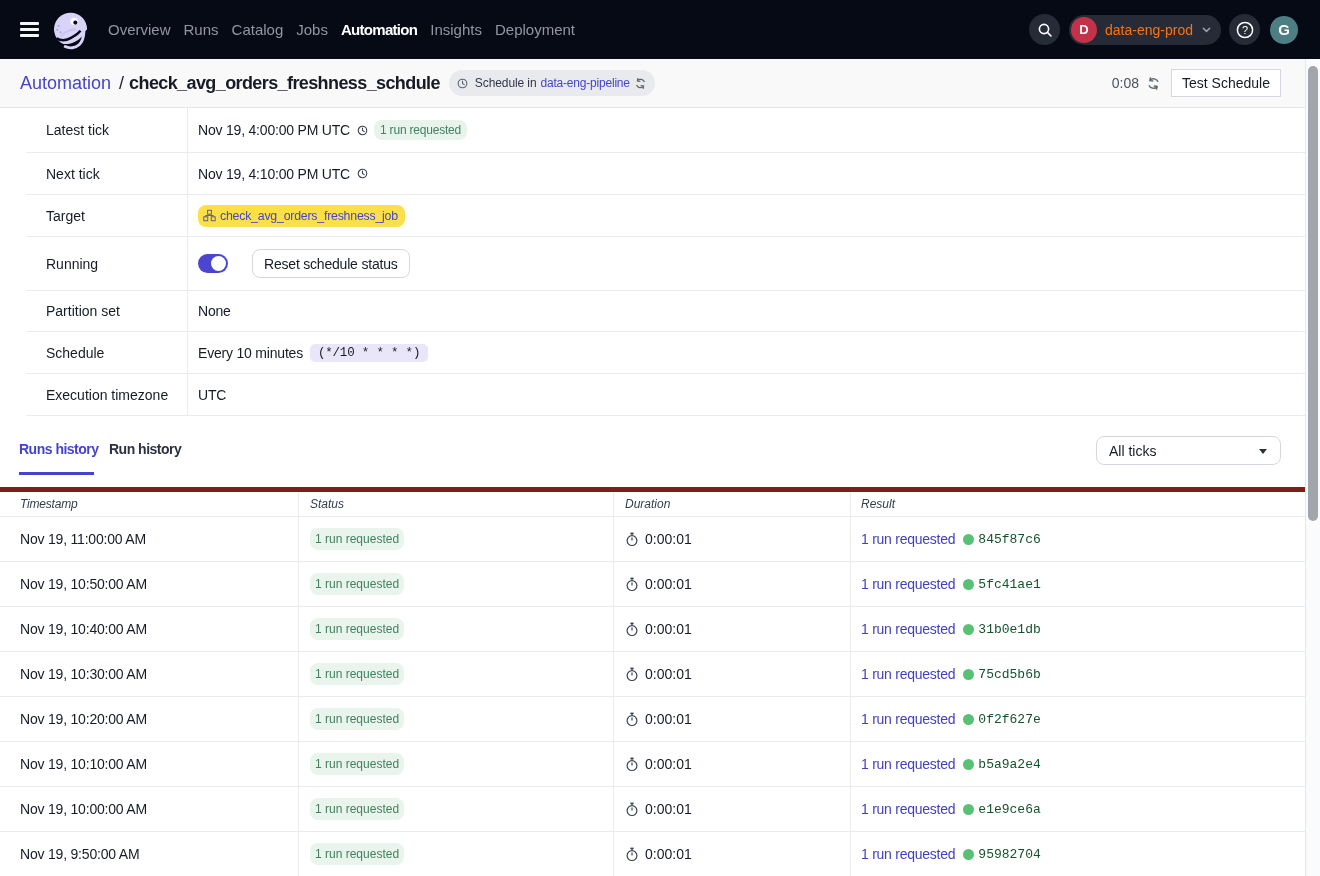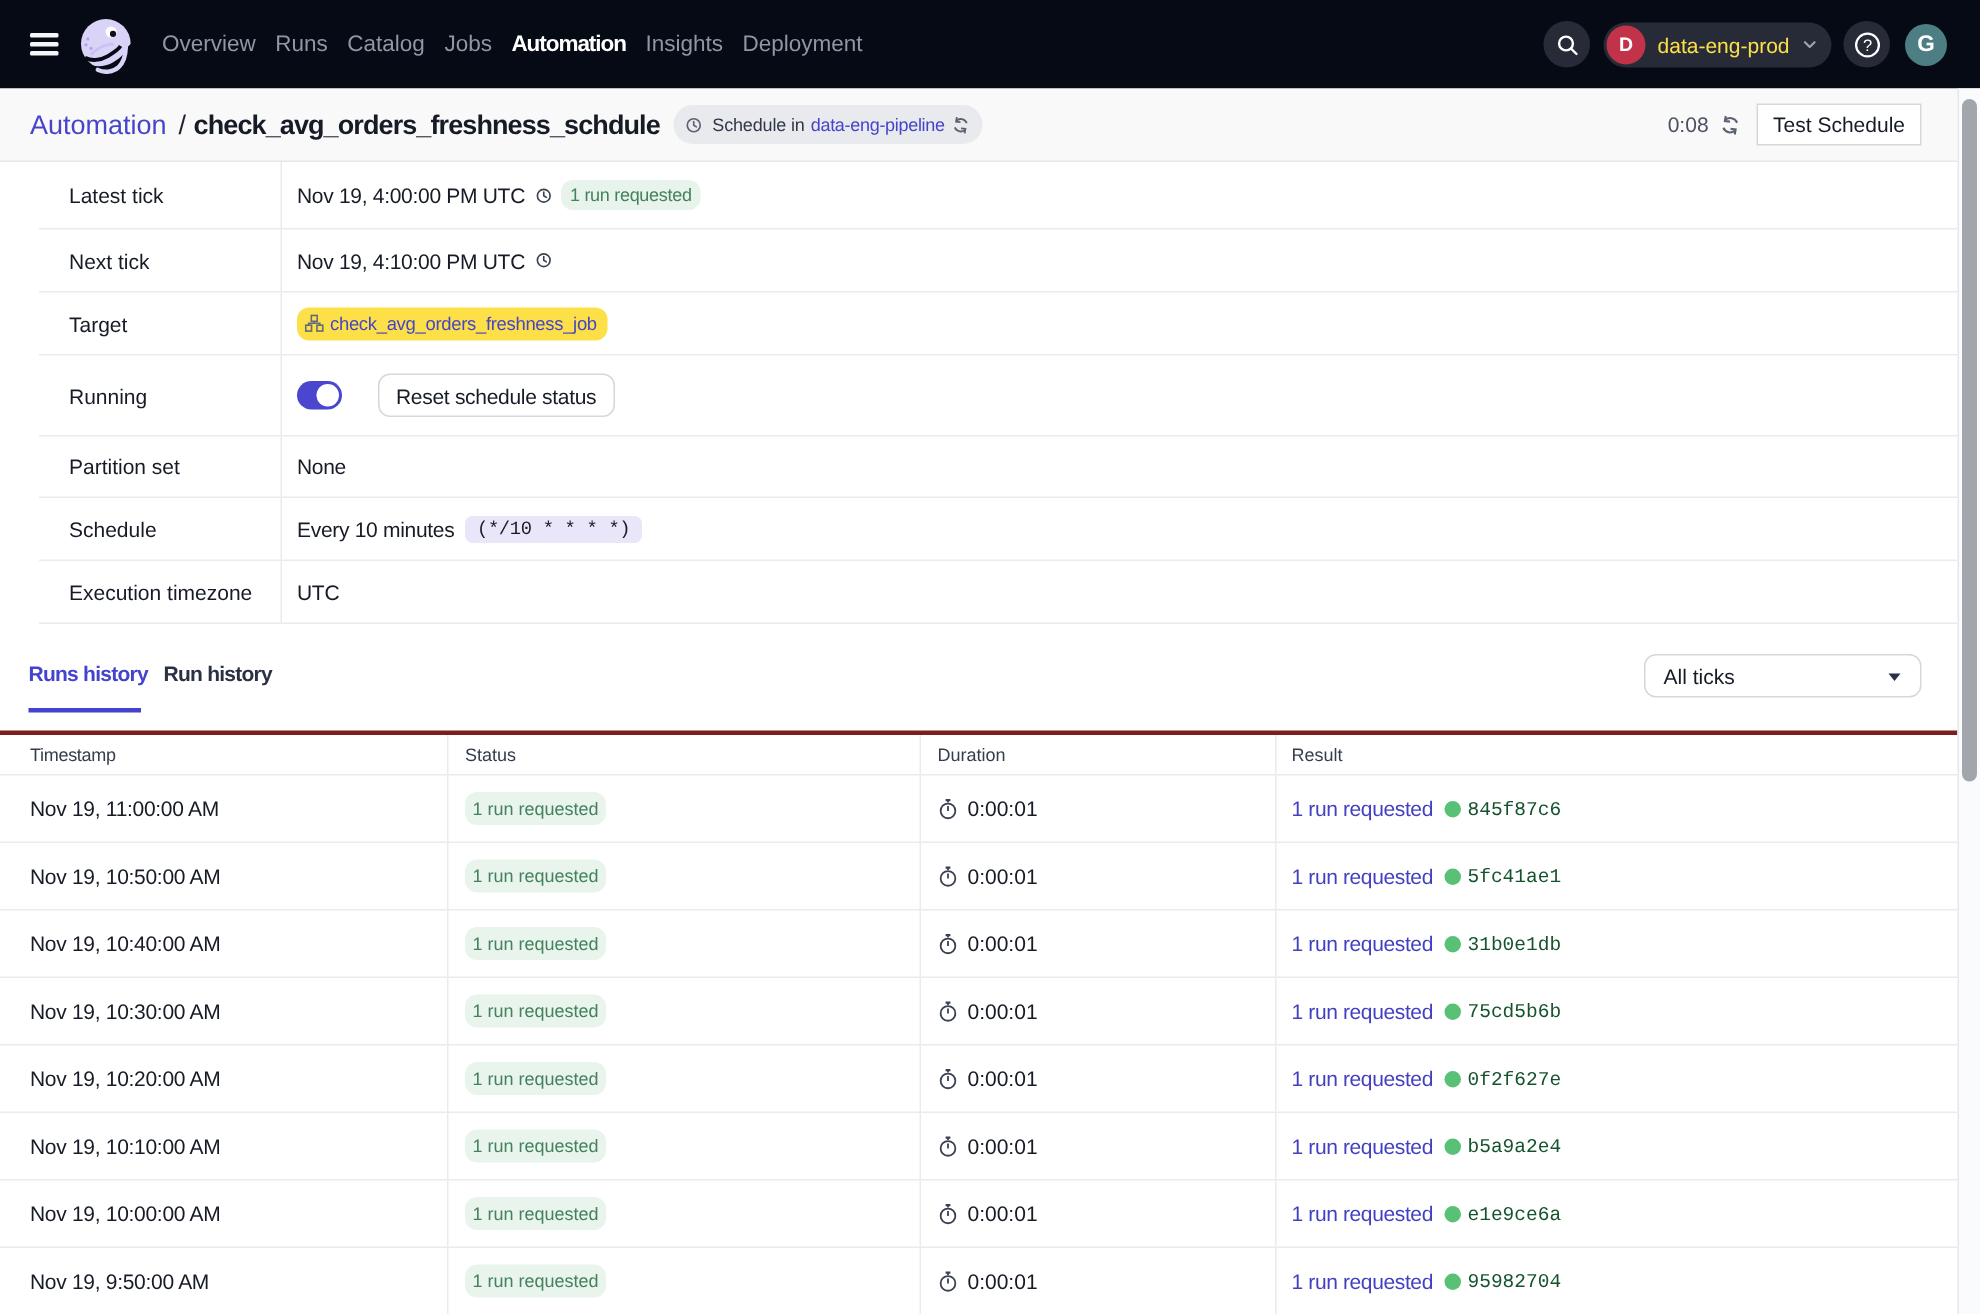"data-eng-prod" #deppill .dtext { color: #fde047 -> #f97316 }
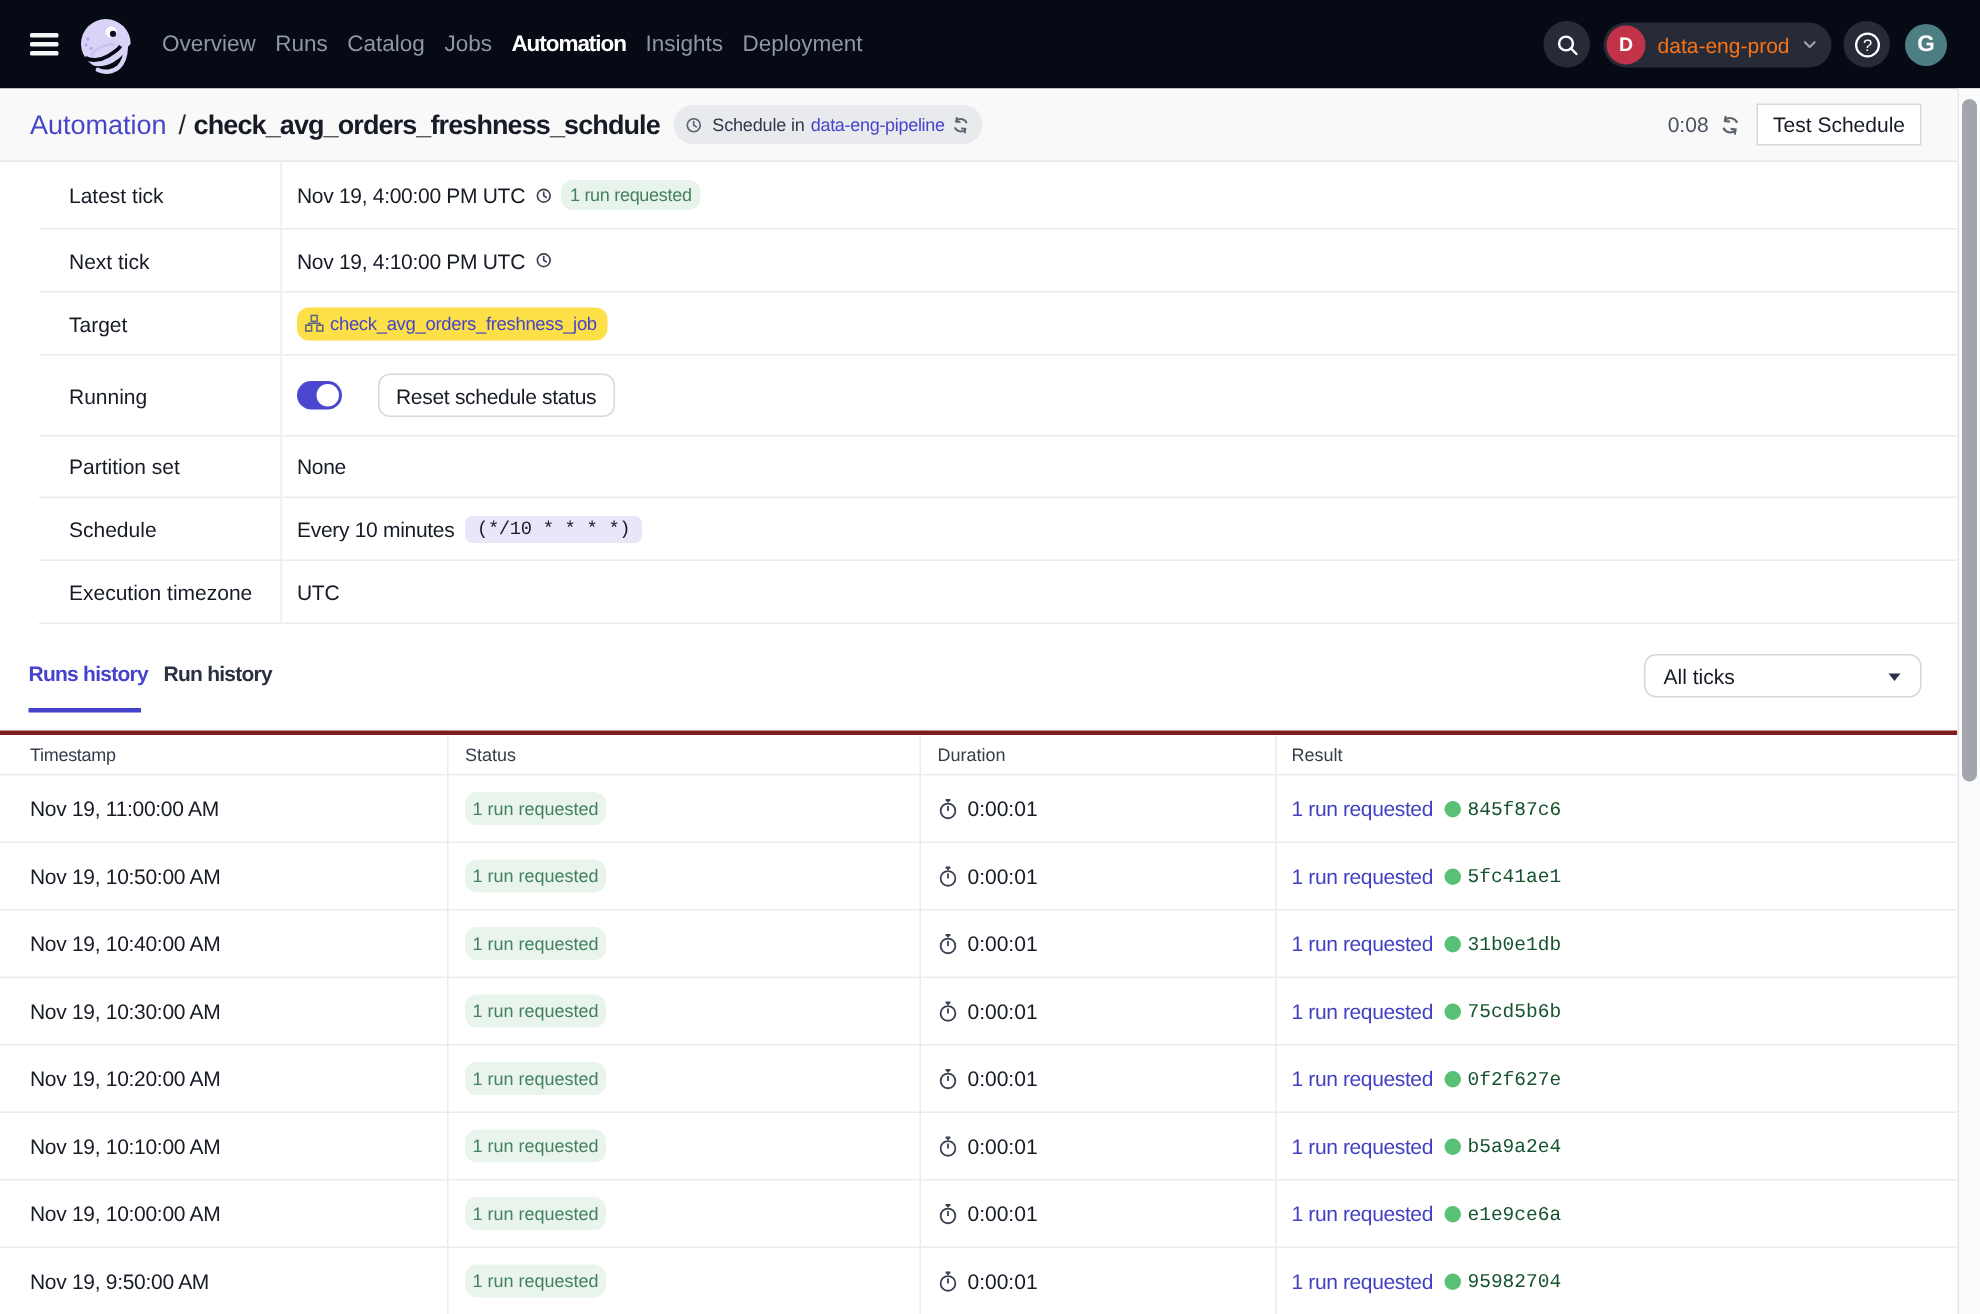"Timestamp" .thead { border-top: 3px solid #7f1d1d -> 5px solid #7f1d1d; font-style: none -> italic }
